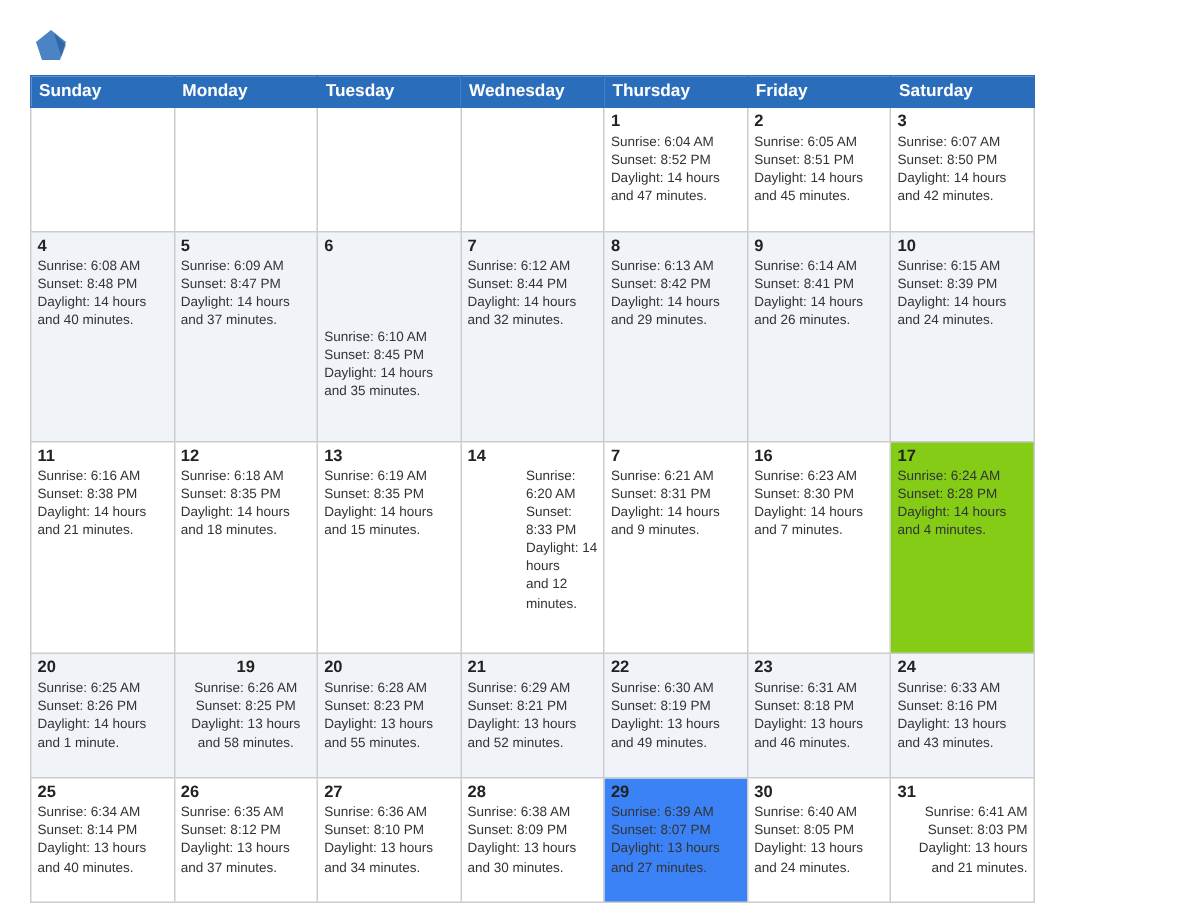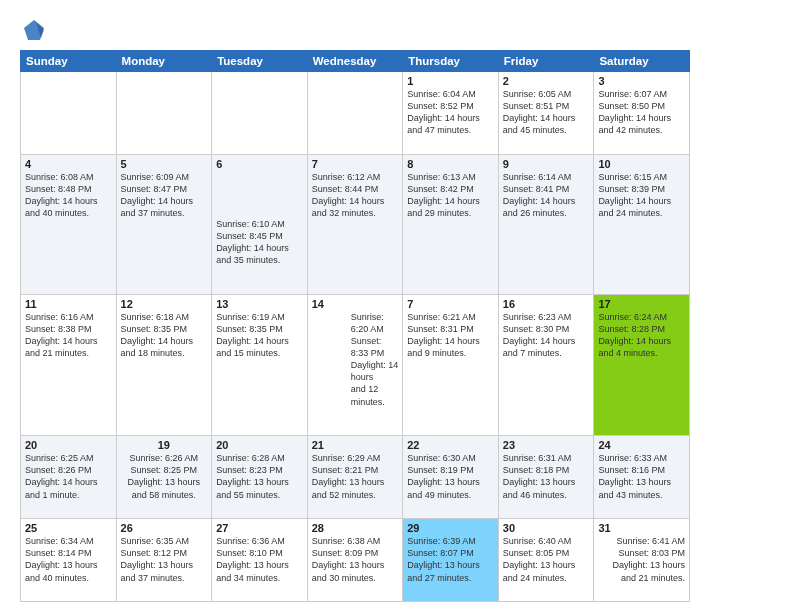"29" td { background: #7dd3fc -> #3b82f6 }
